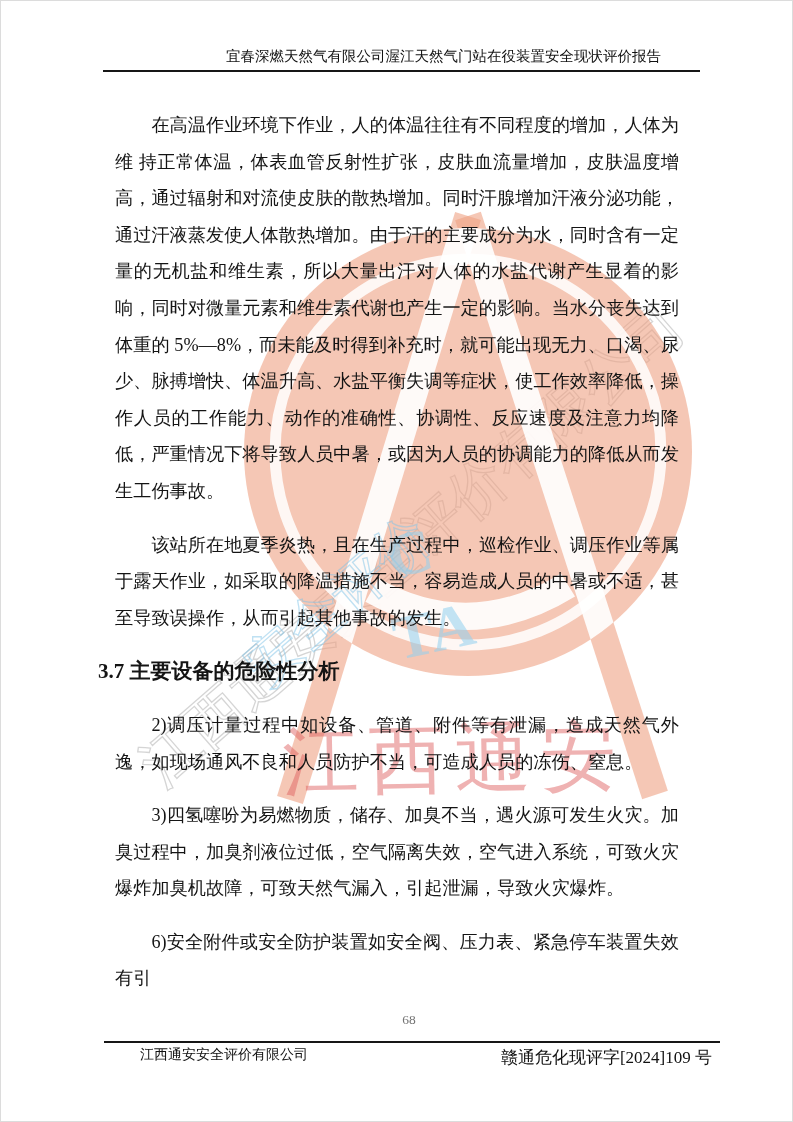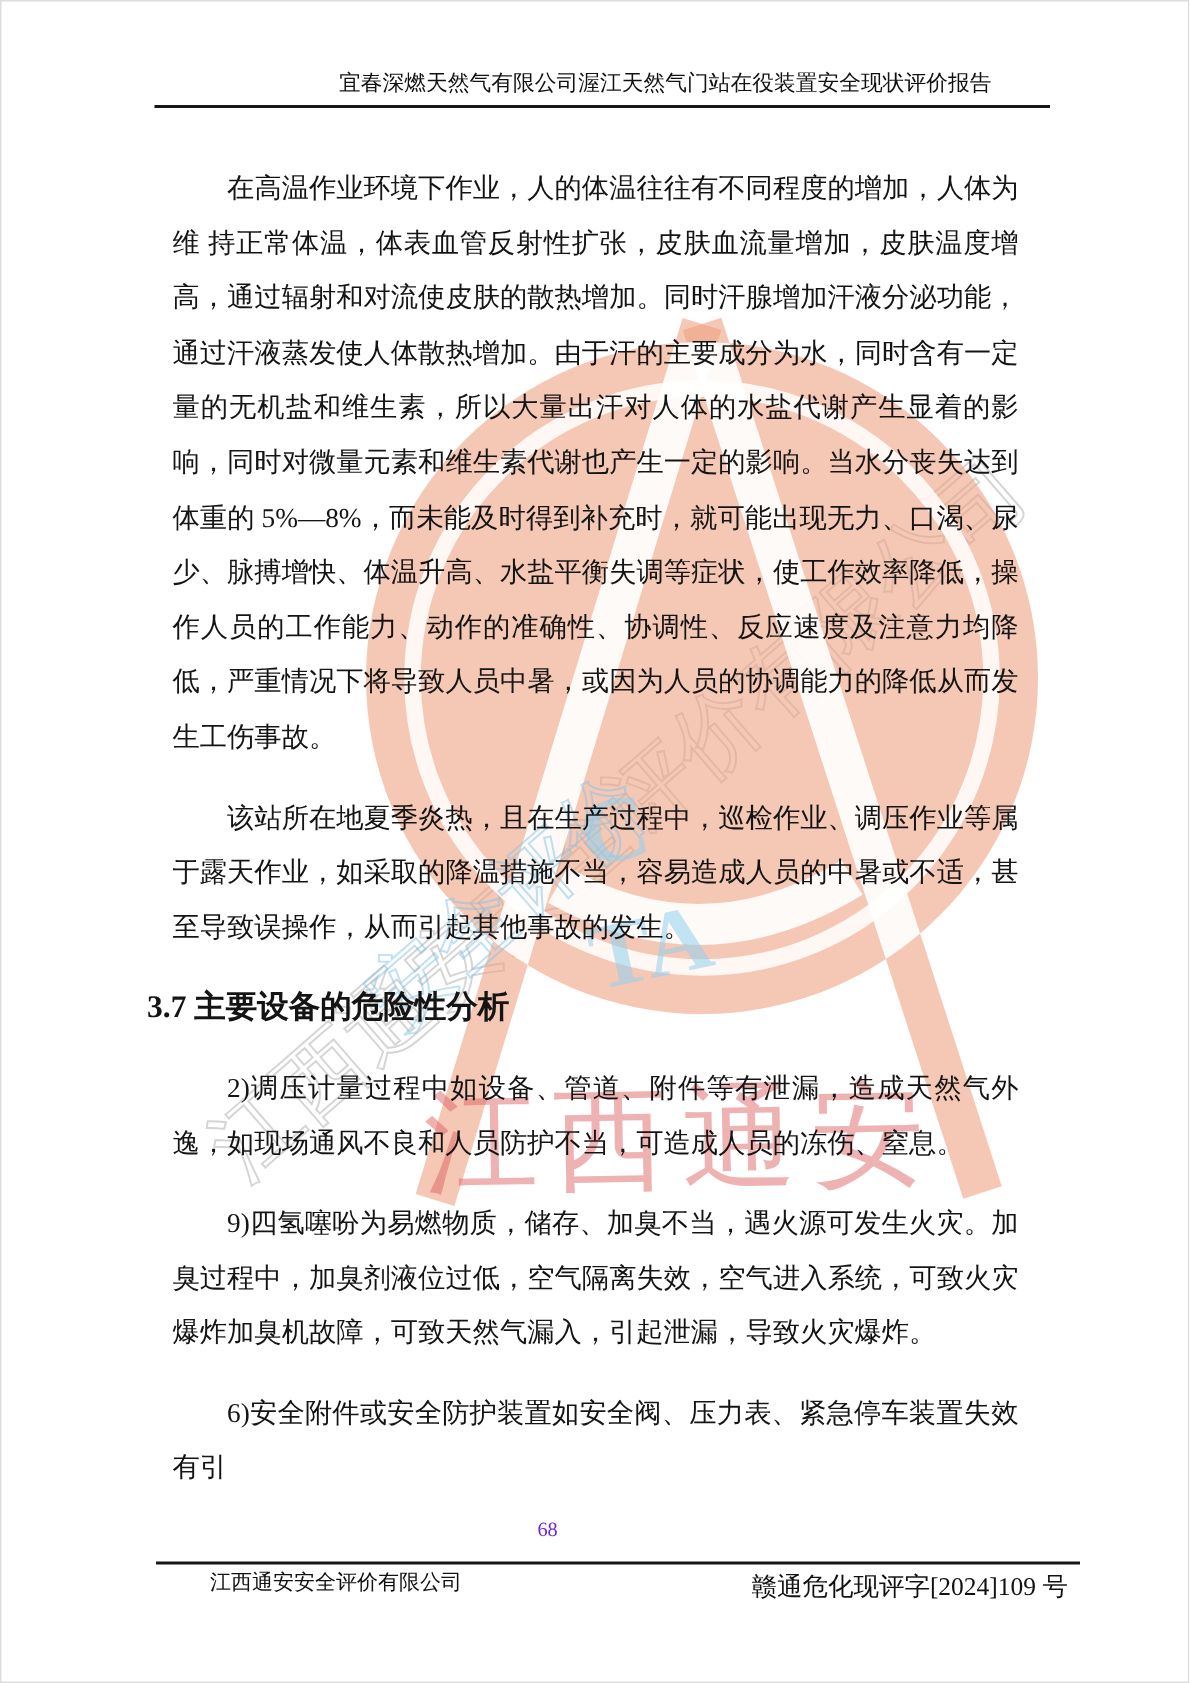"9)四氢噻吩为易燃物质，储存、加臭不当，遇火源可发生火灾。加臭过程中，加臭剂液位" div.para { text: 9 -> 3 }
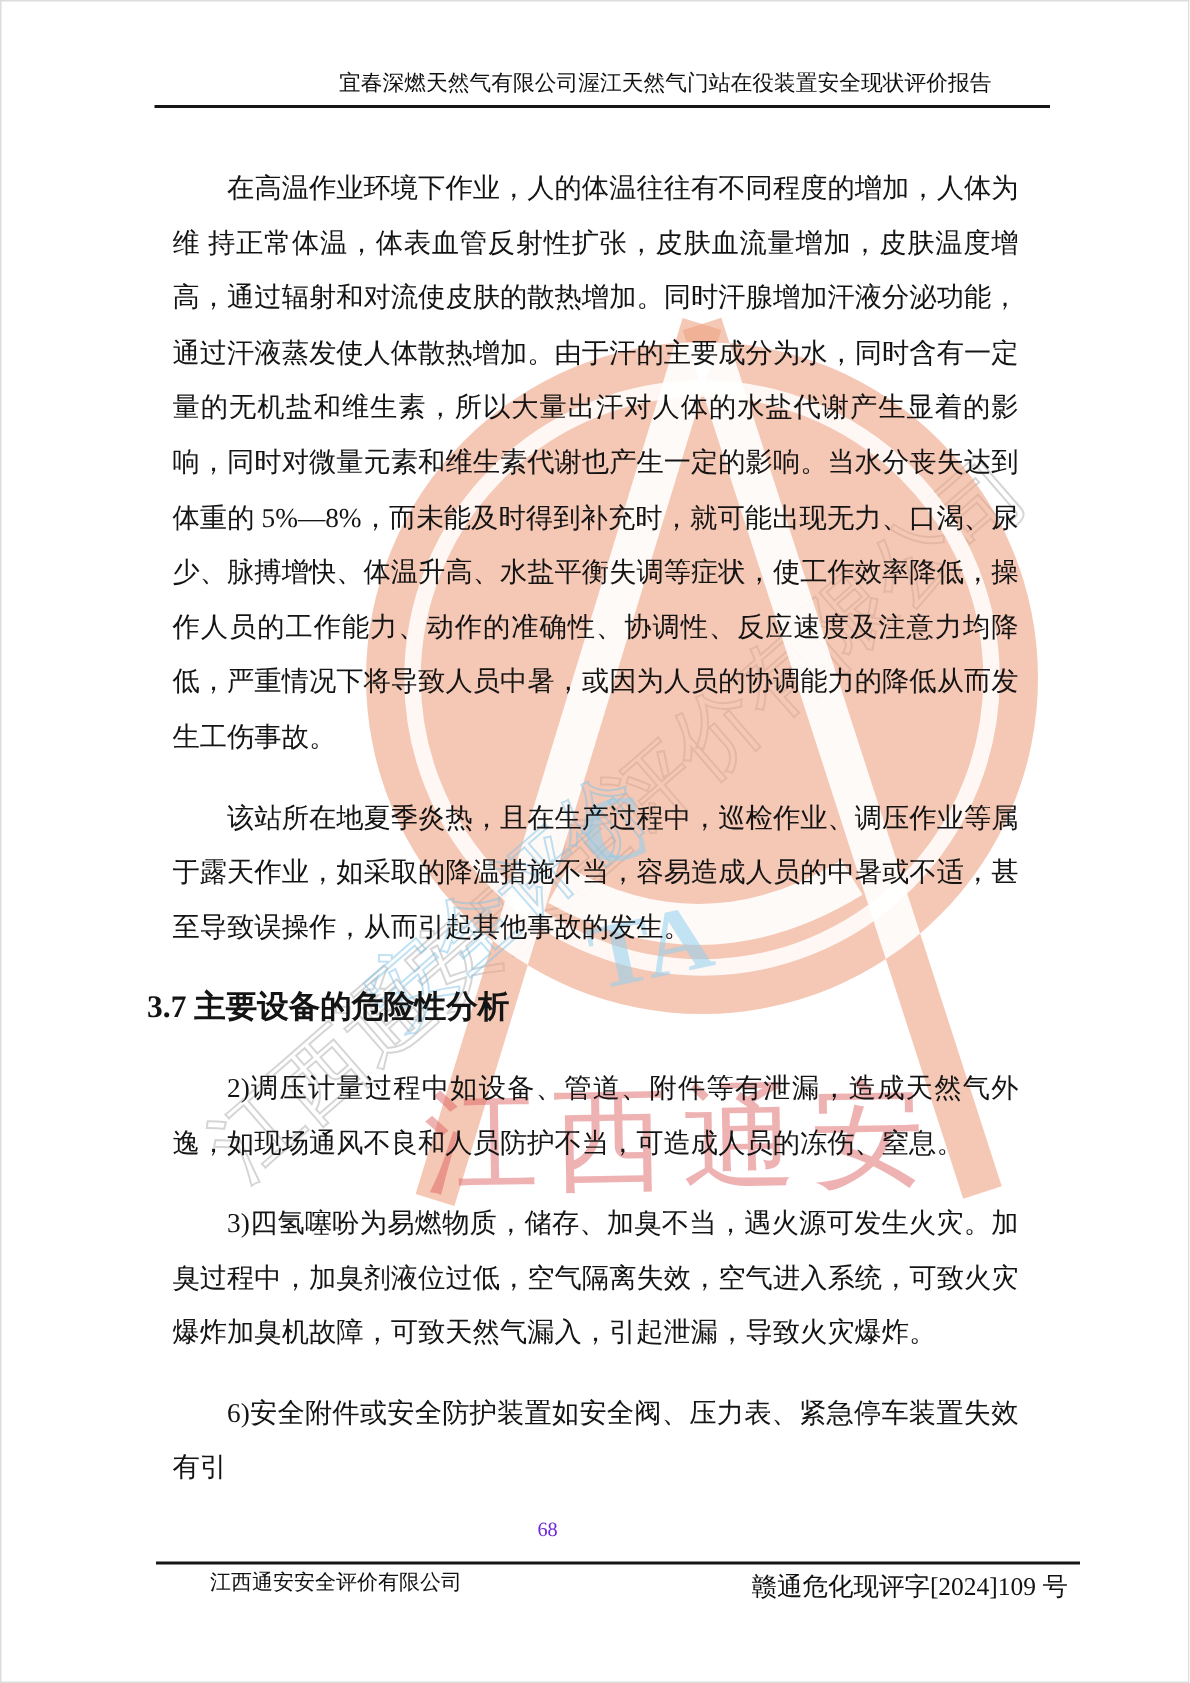"68" .page-number { color: #6d28d9 -> #737373; padding-left: none -> 44px }
